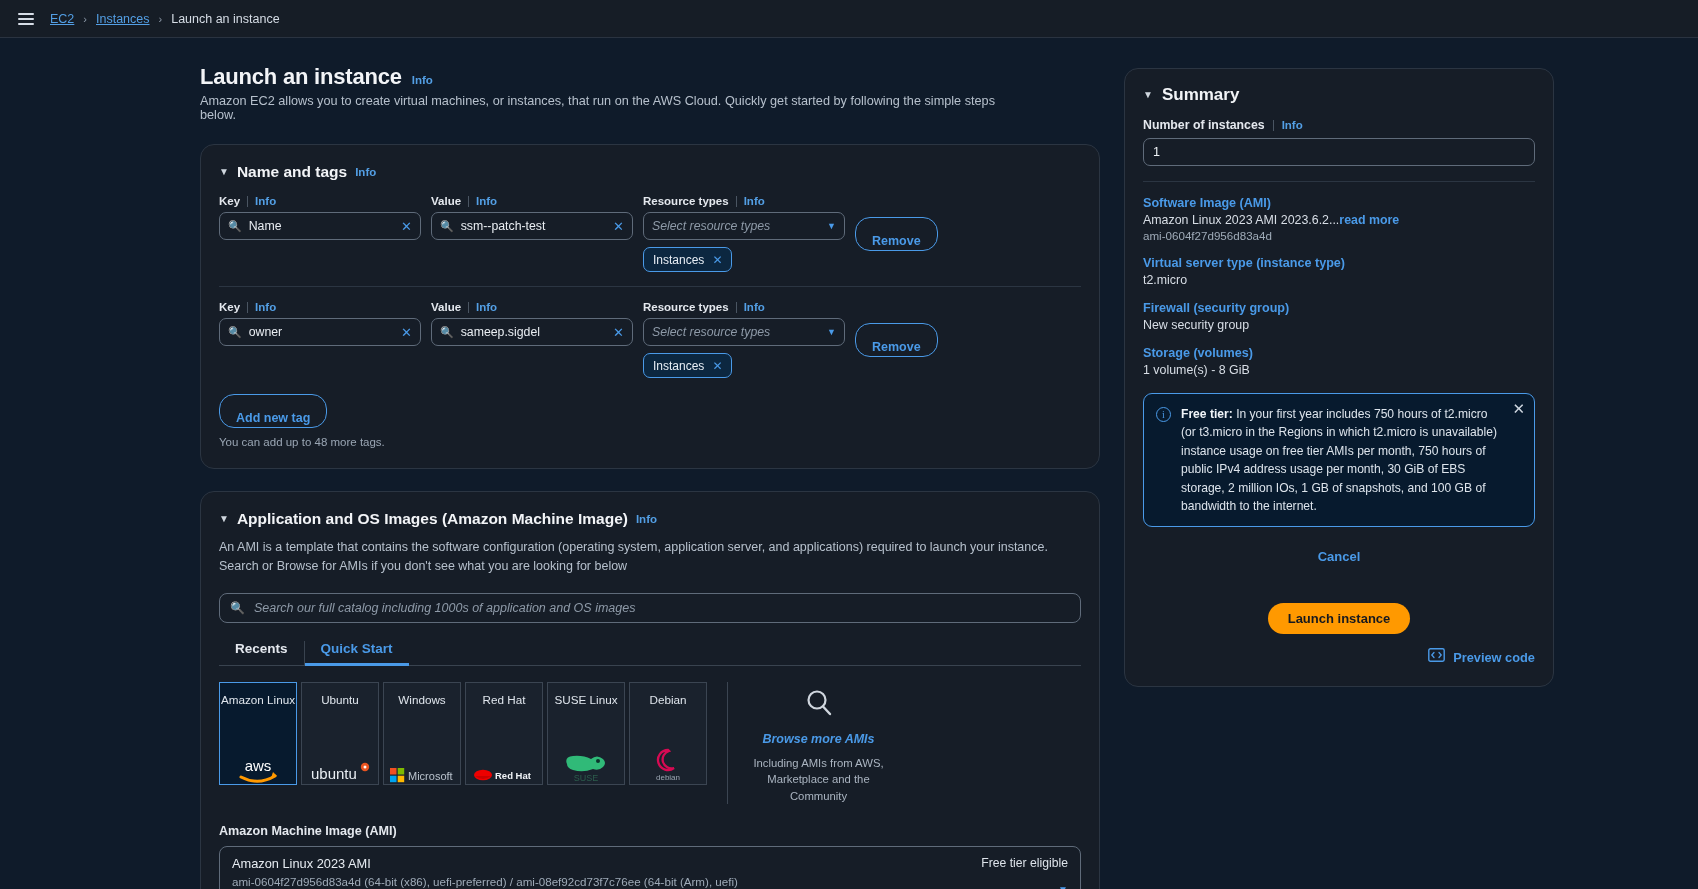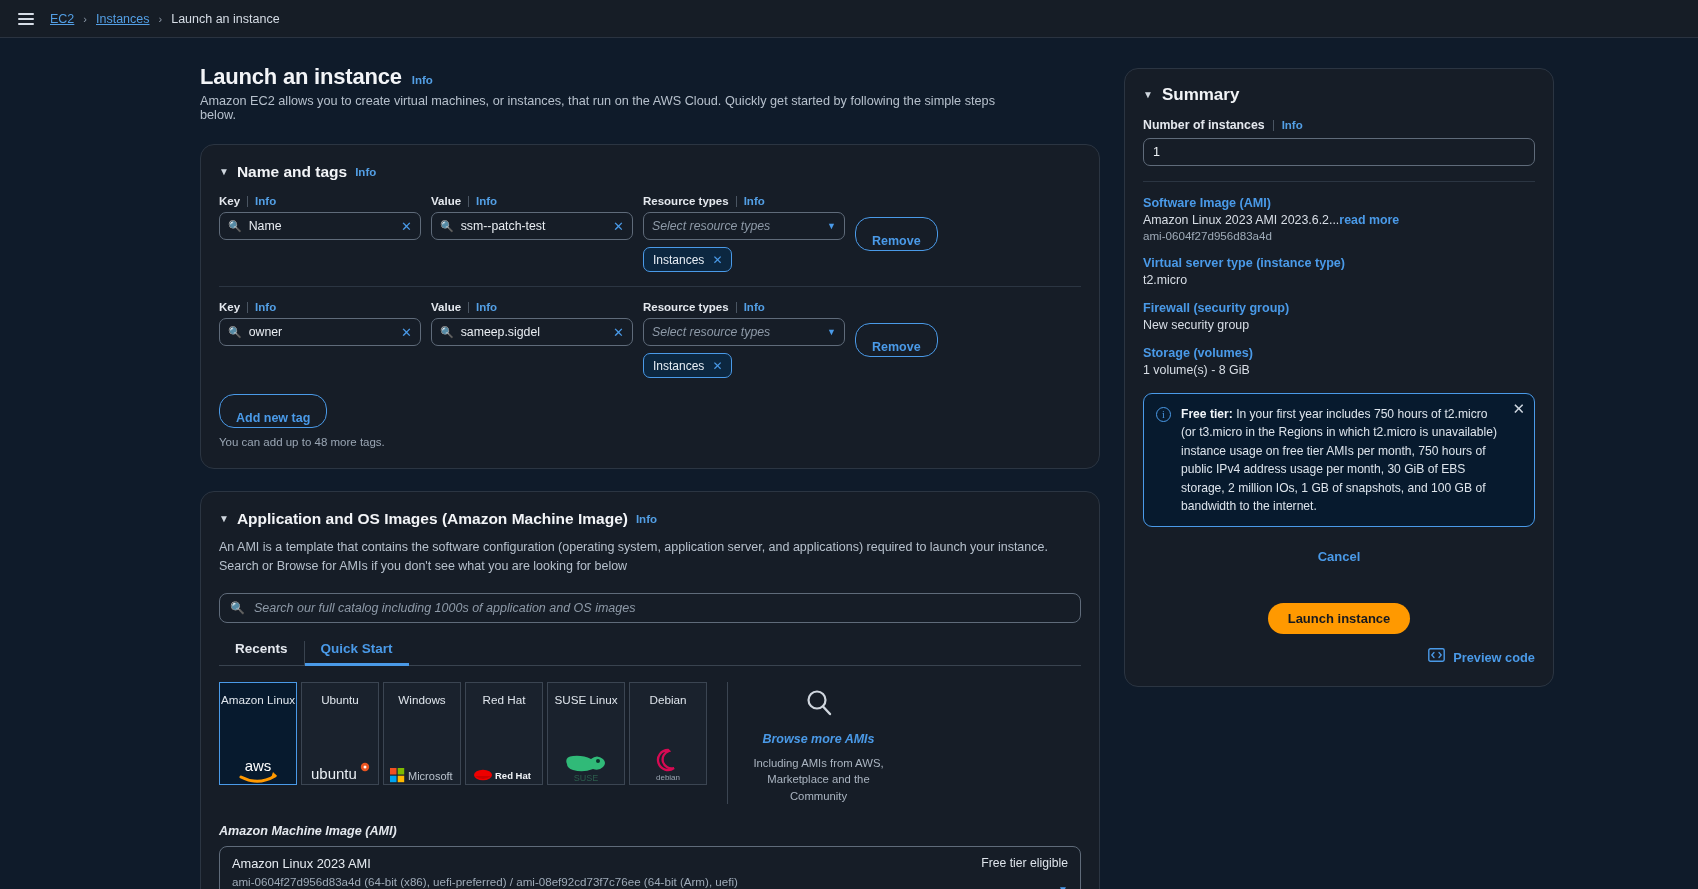"Amazon Machine Image (AMI)" .ami-label { font-style: italic -> none }
